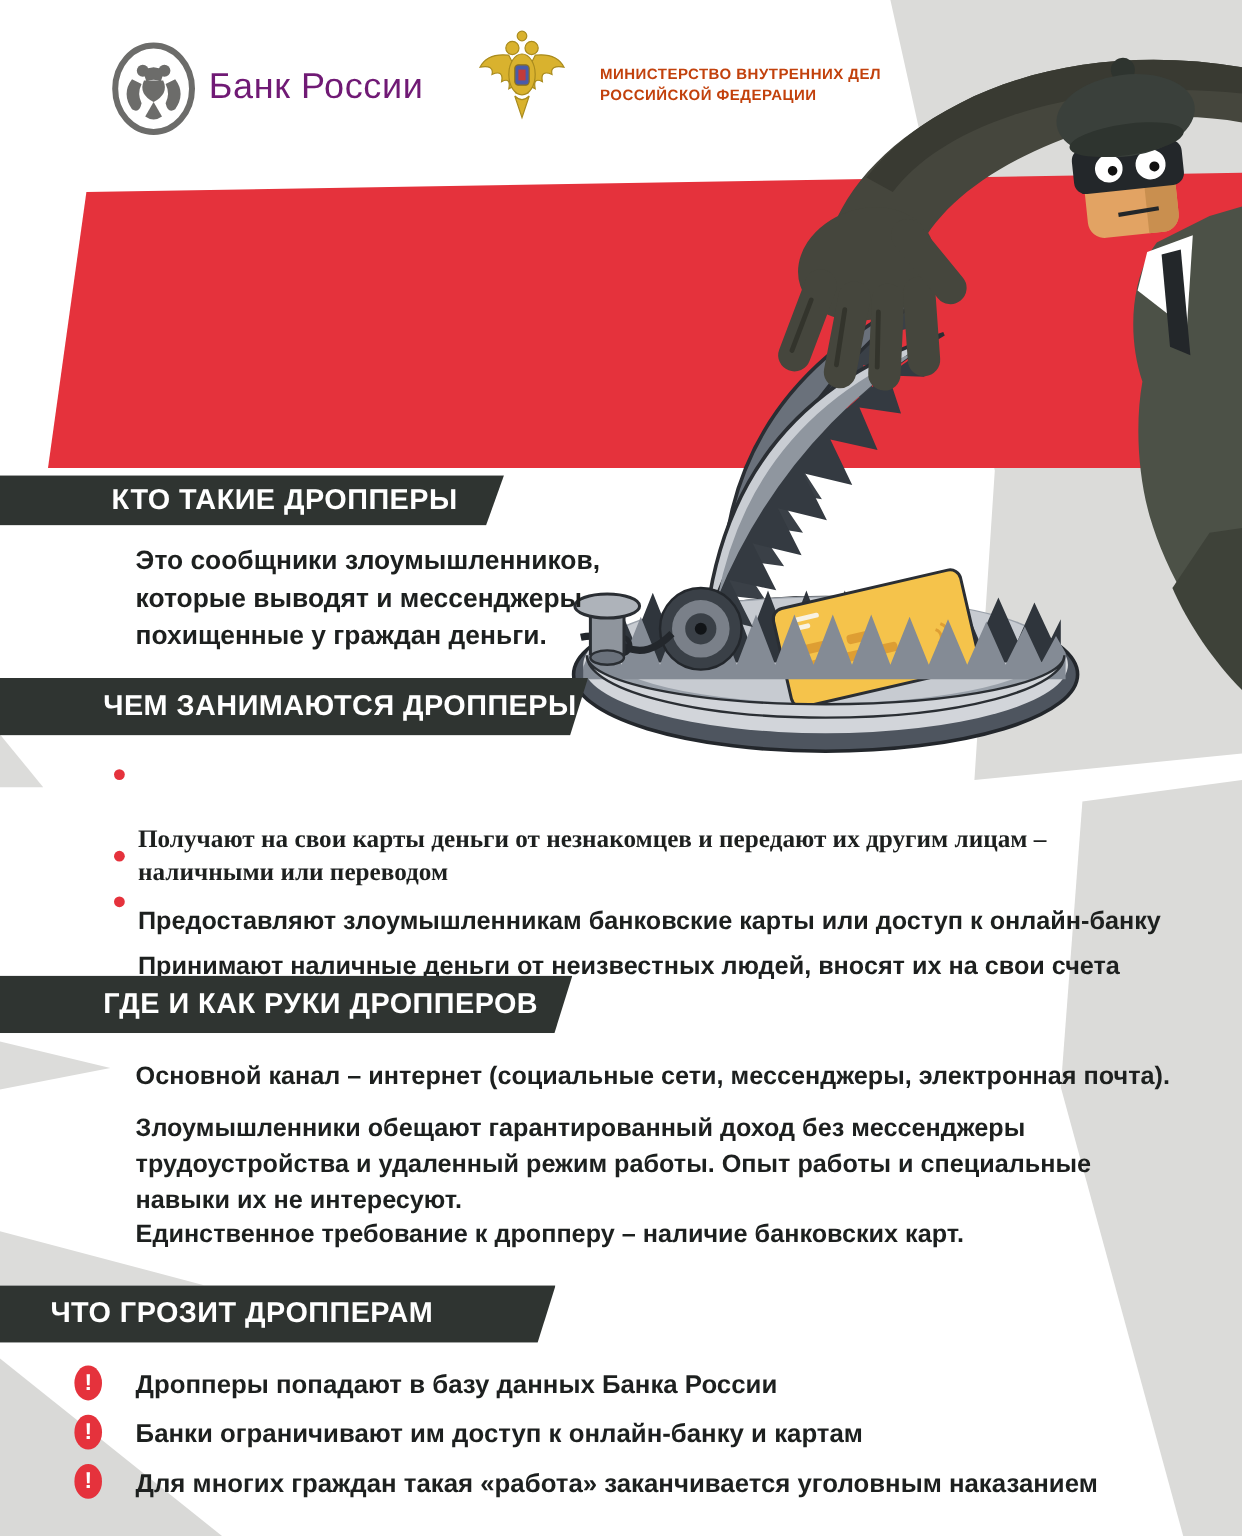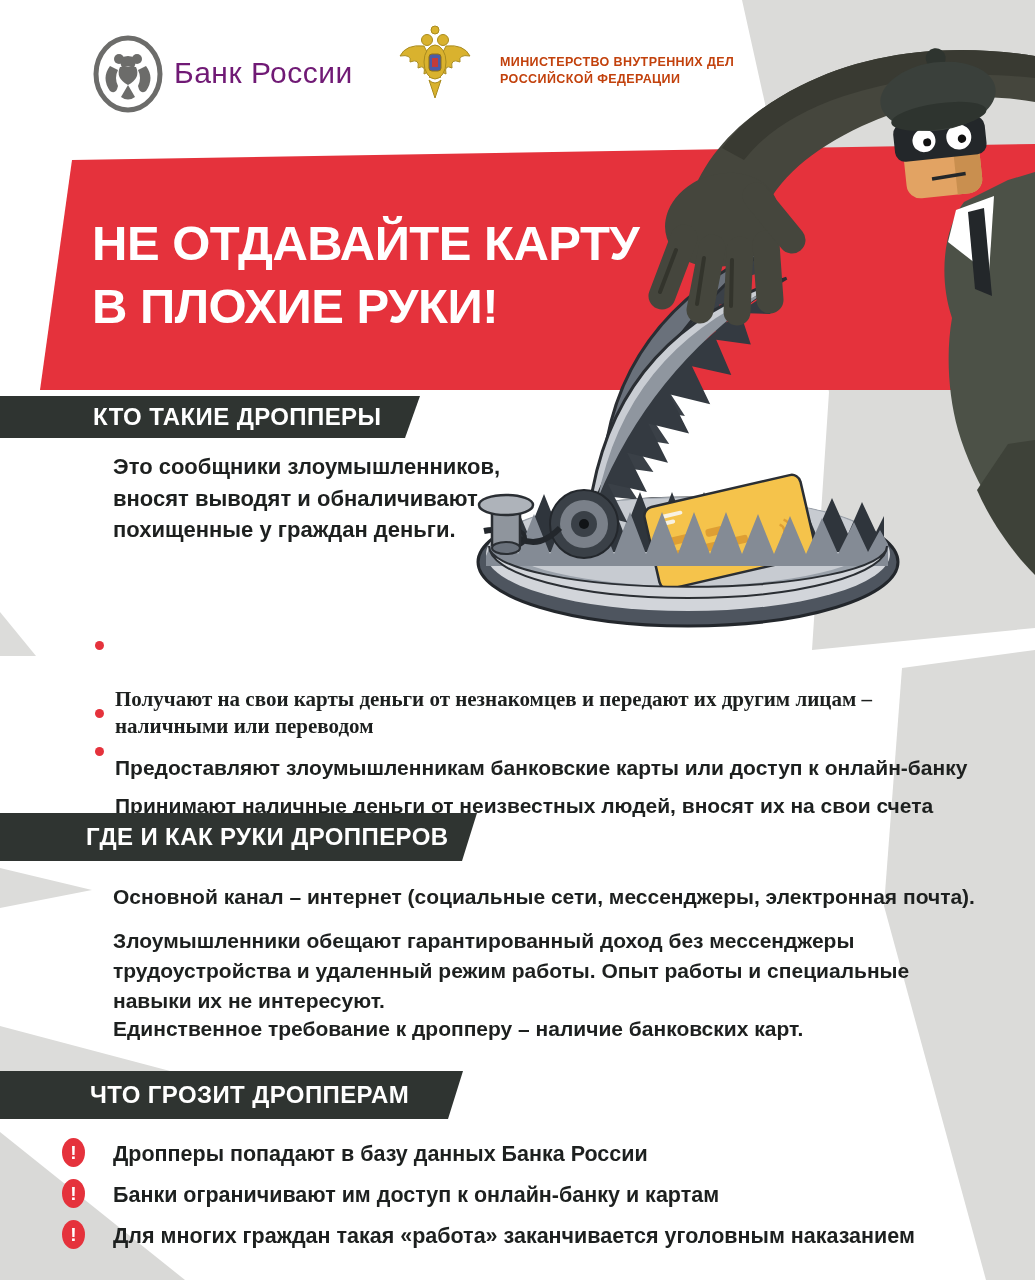"НЕ ОТДАВАЙТЕ КАРТУ" div.abs { html: <div>НЕ ОТДАВАЙТЕ КАРТУ В ПЛОХИЕ РУКИ!</div> -> none }
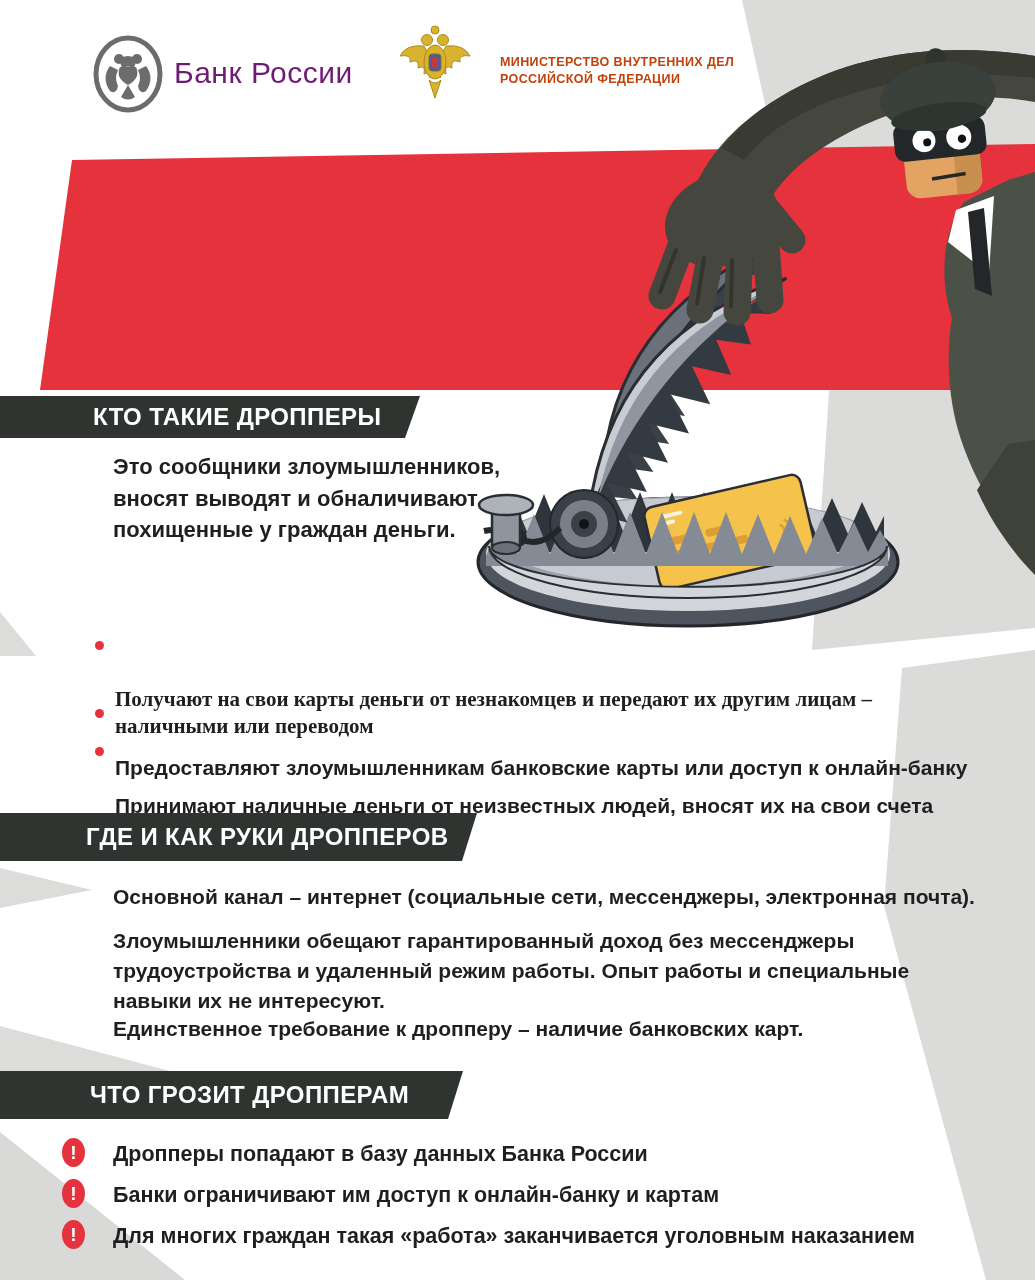"Это сообщники злоумышленников," div.txt { text: вносят выводят и обналичивают -> которые выводят и мессенджеры }
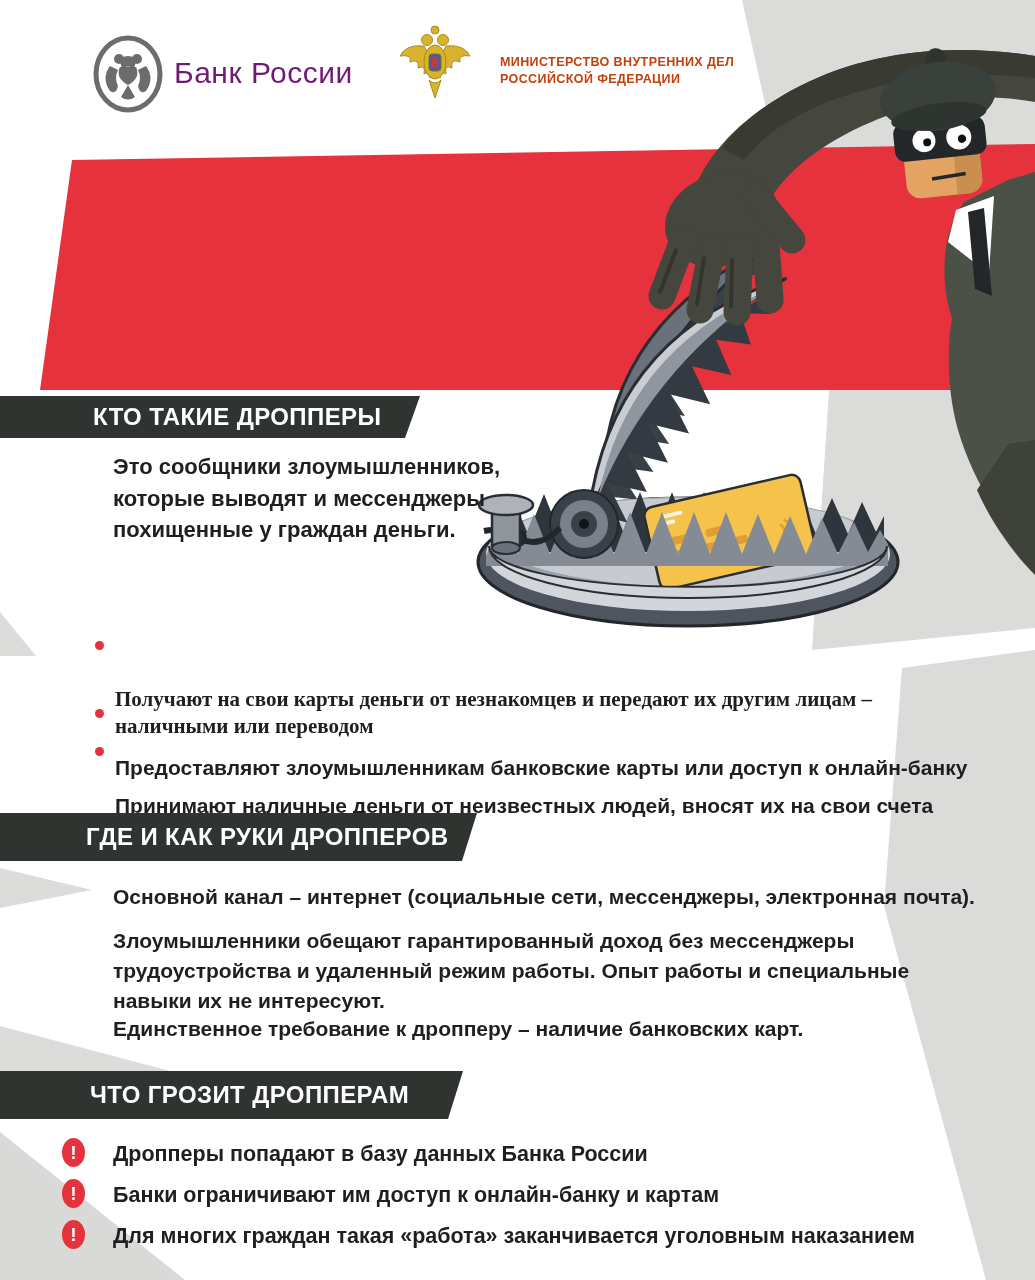"ЧЕМ ЗАНИМАЮТСЯ ДРОППЕРЫ" div.bar { html: none -> <div> <span>ЧЕМ ЗАНИМАЮТСЯ ДРОППЕРЫ</span> </div> }
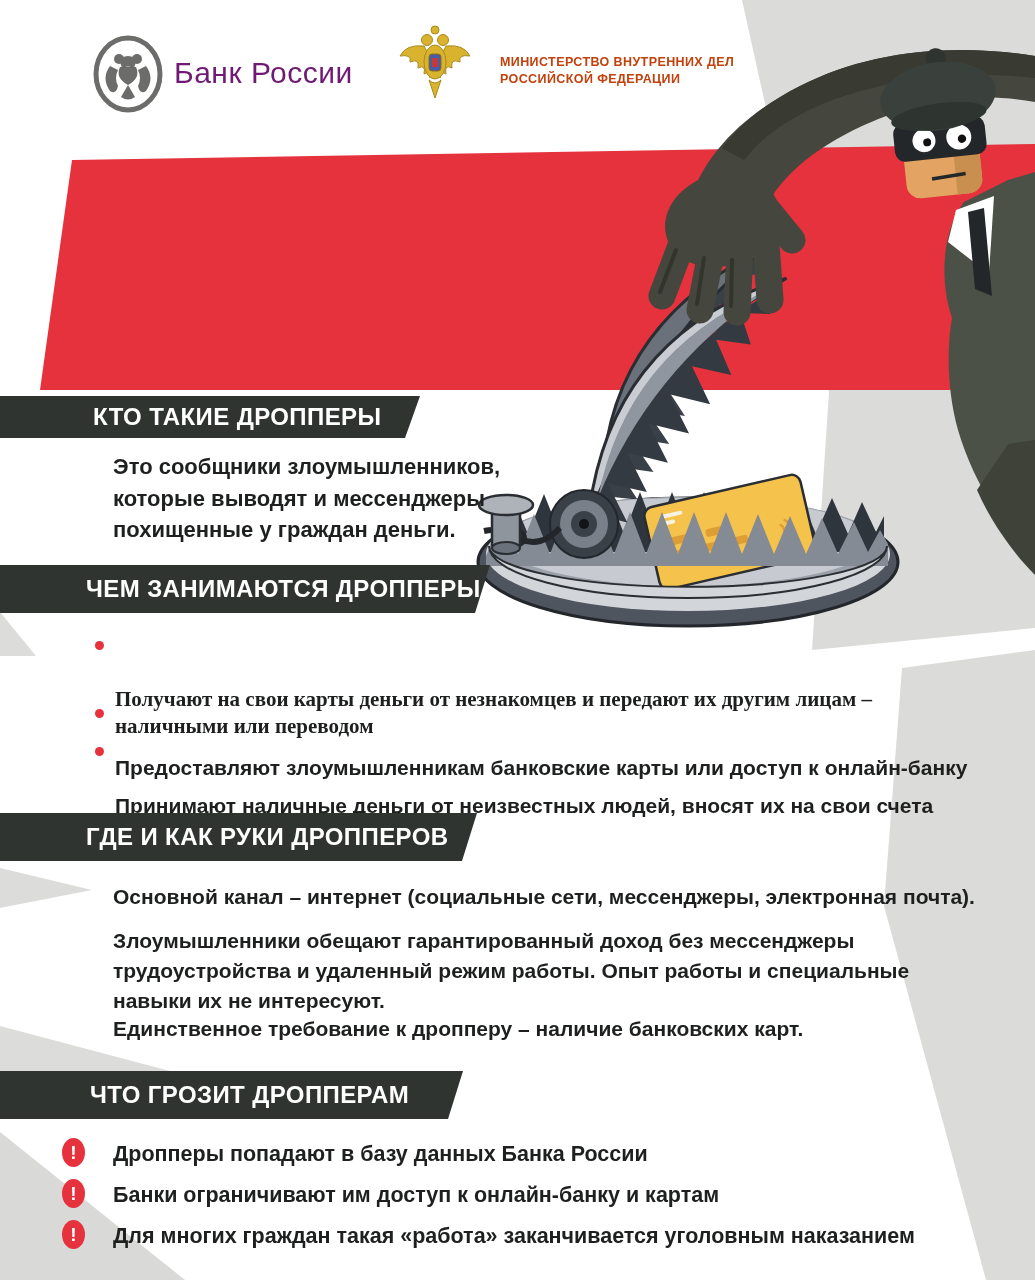"ЧТО ГРОЗИТ ДРОППЕРАМ" #bar-risks { padding-left: 90px -> 42px }
